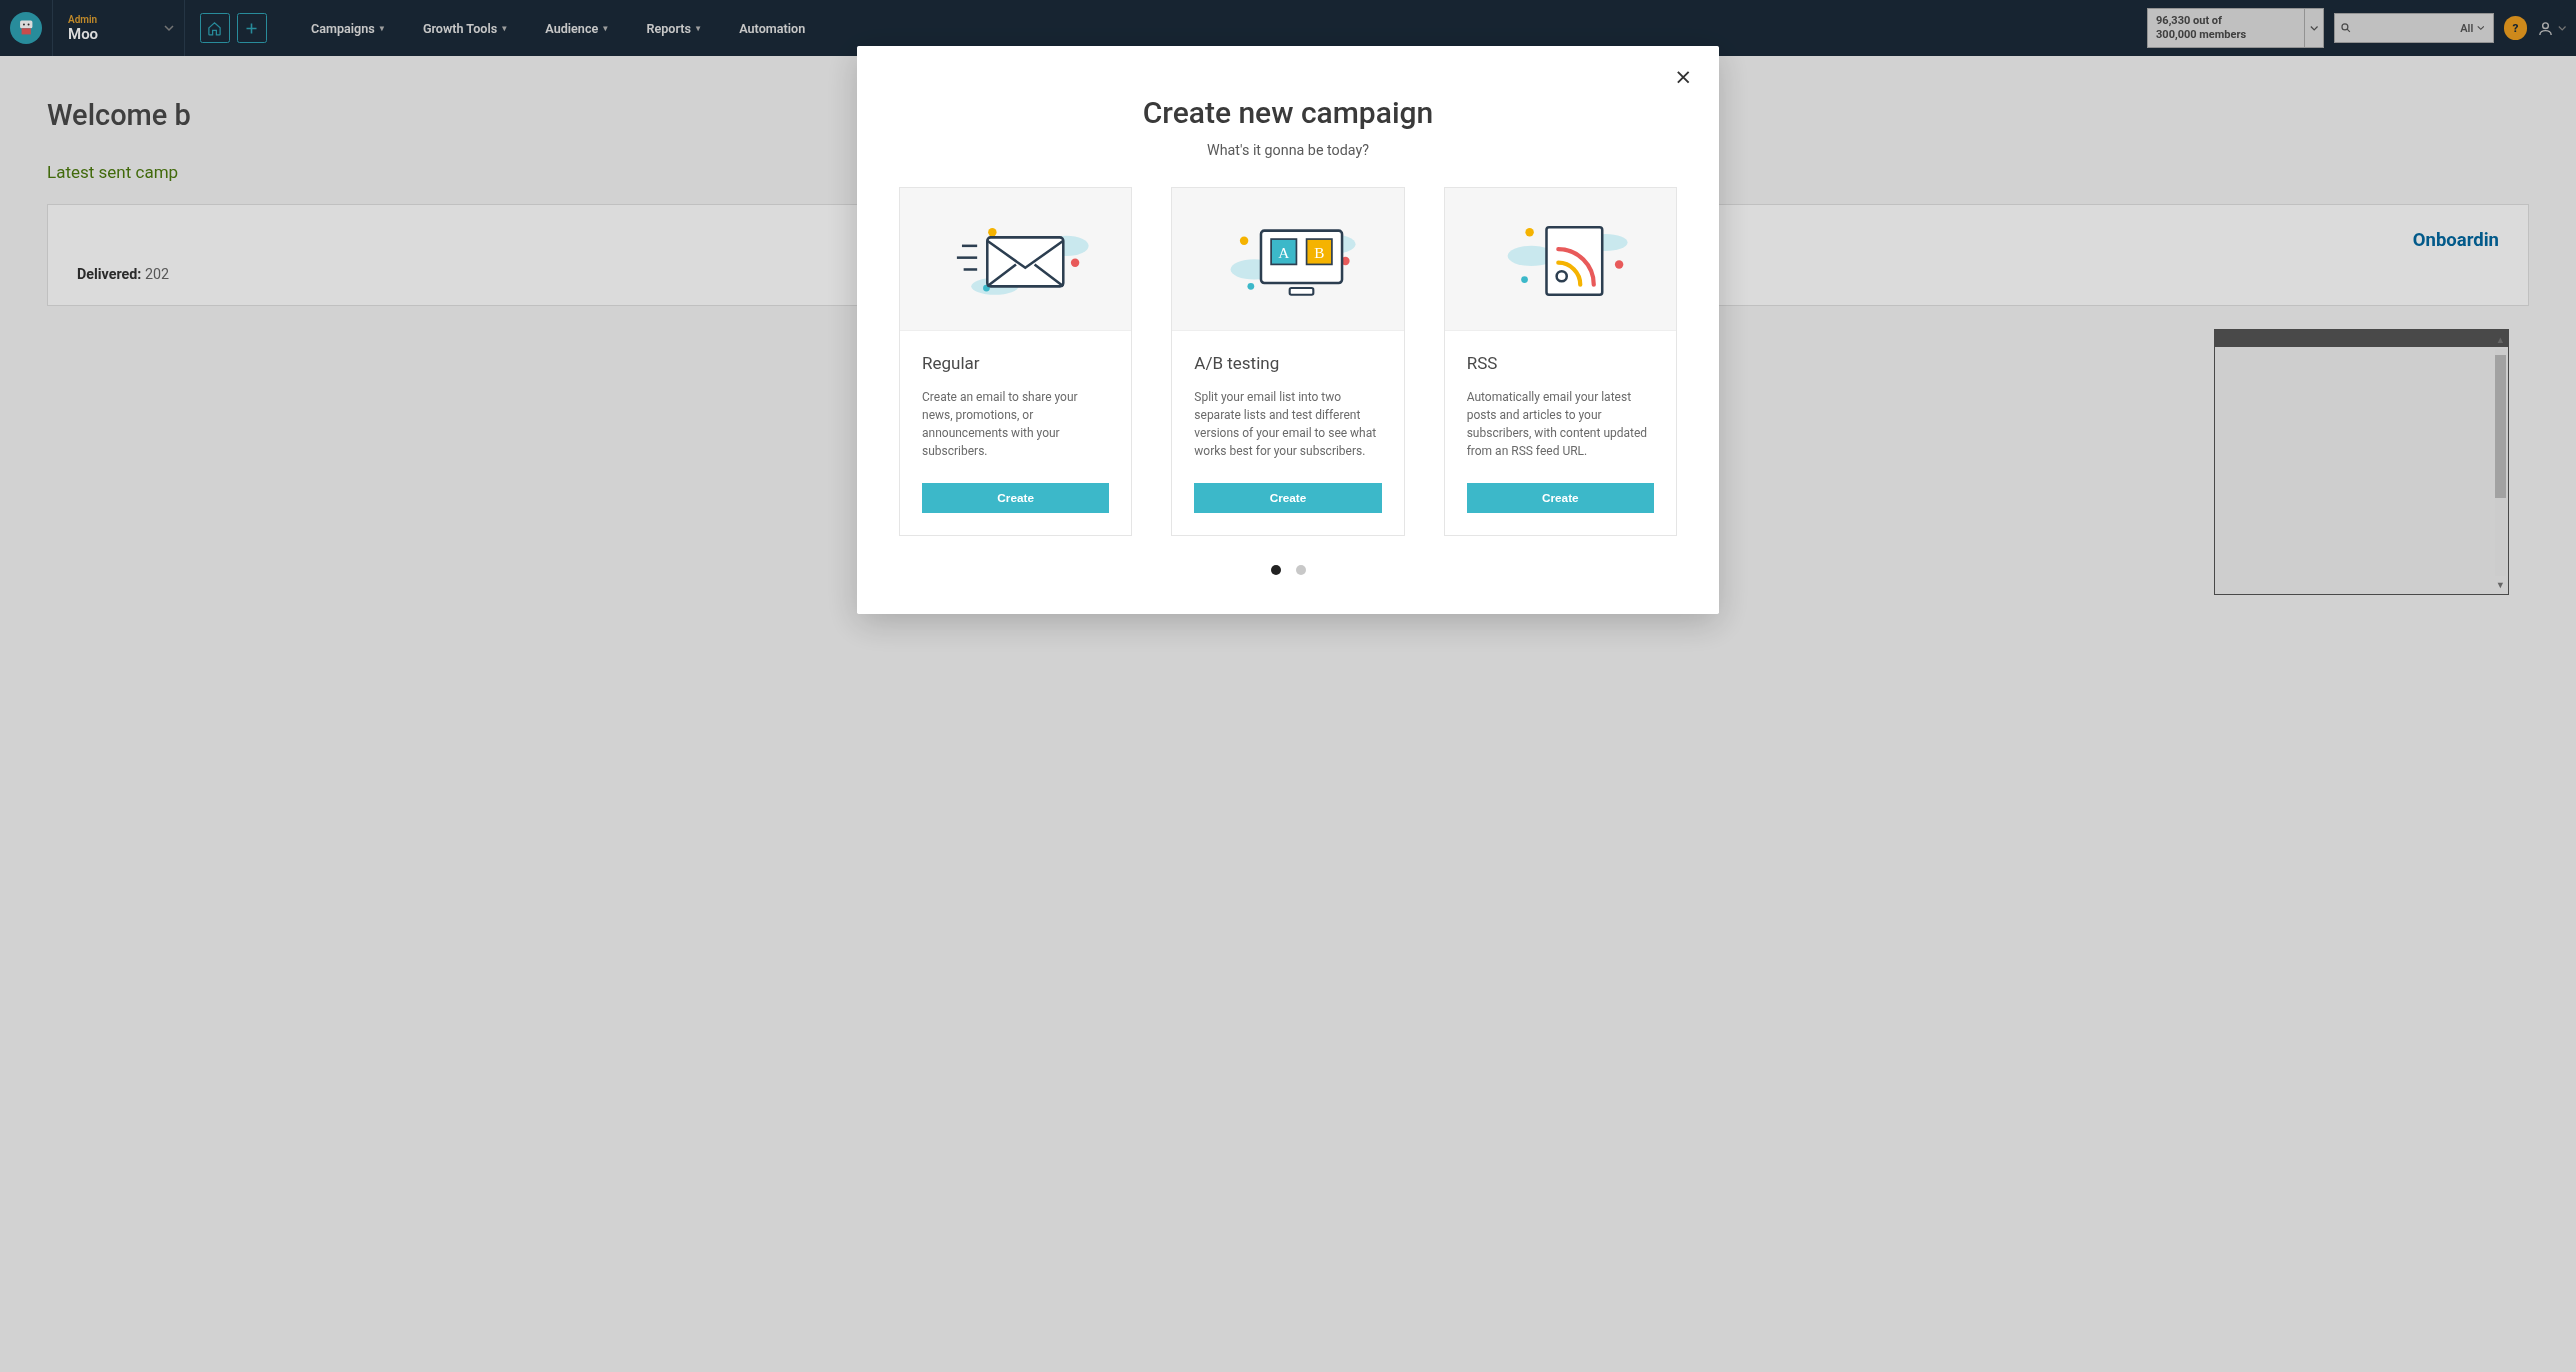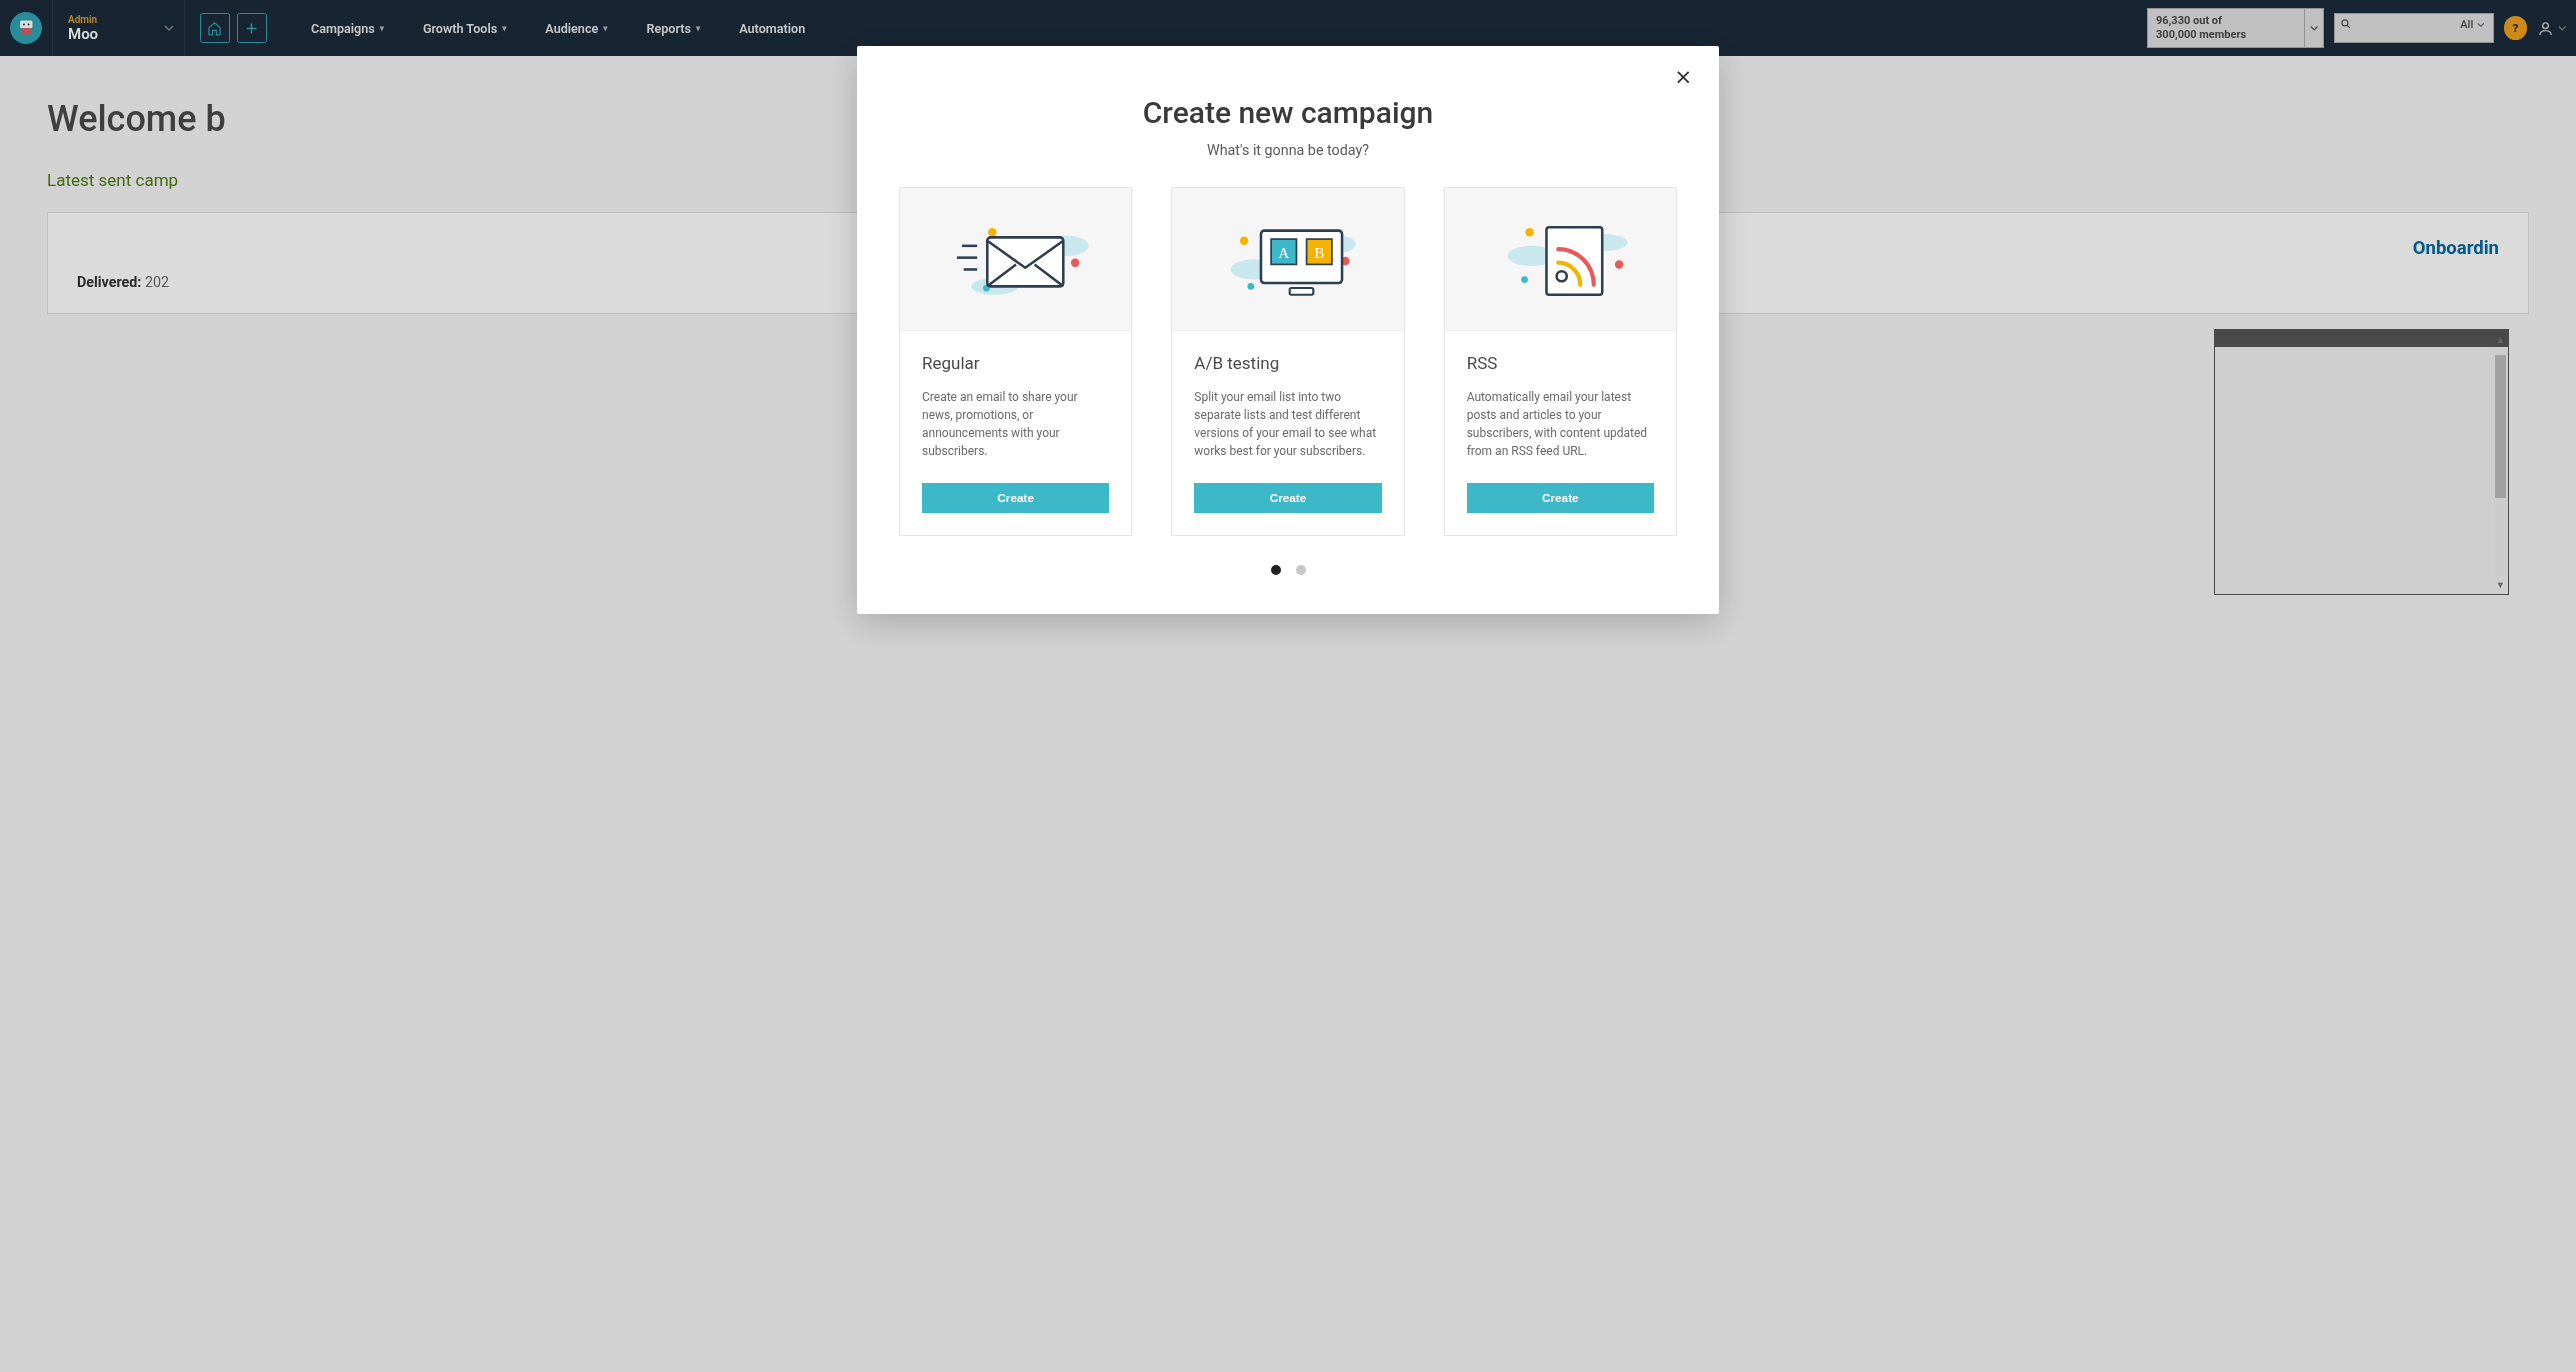"All" .search-box { align-items: flex-start -> center; padding: 4px 5px -> 13px 5px }
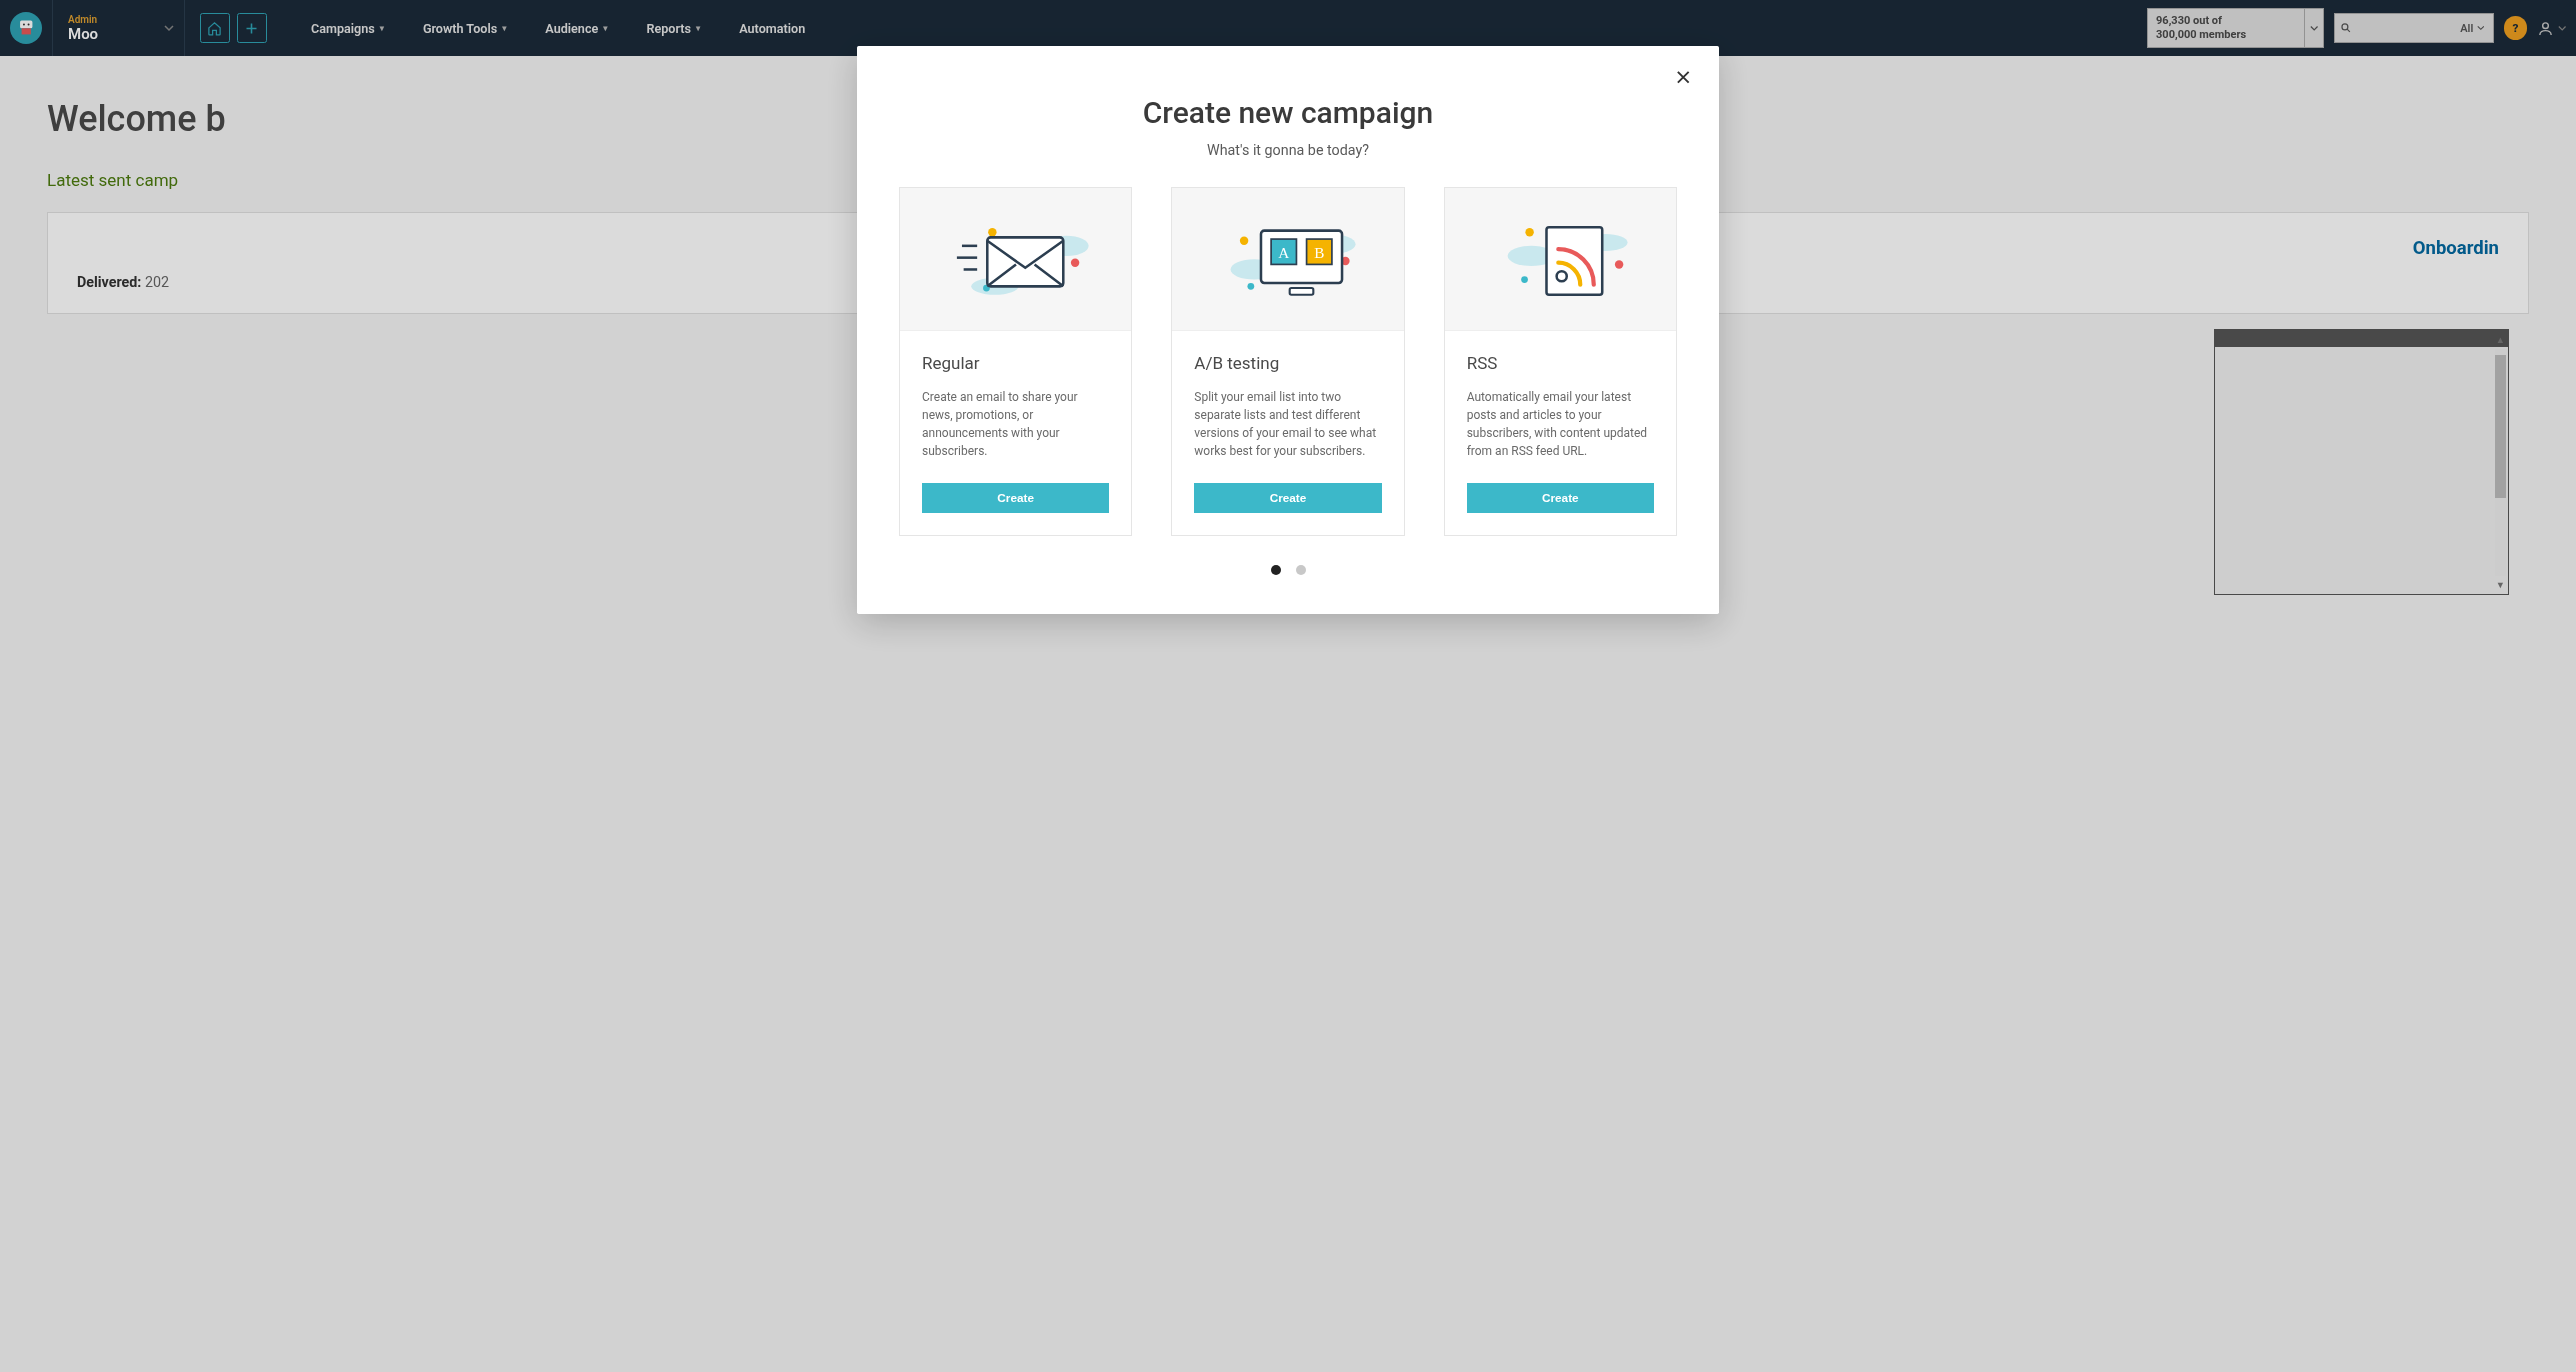"Welcome b" .bg-page h1 { font-size: 36px -> 29px }
